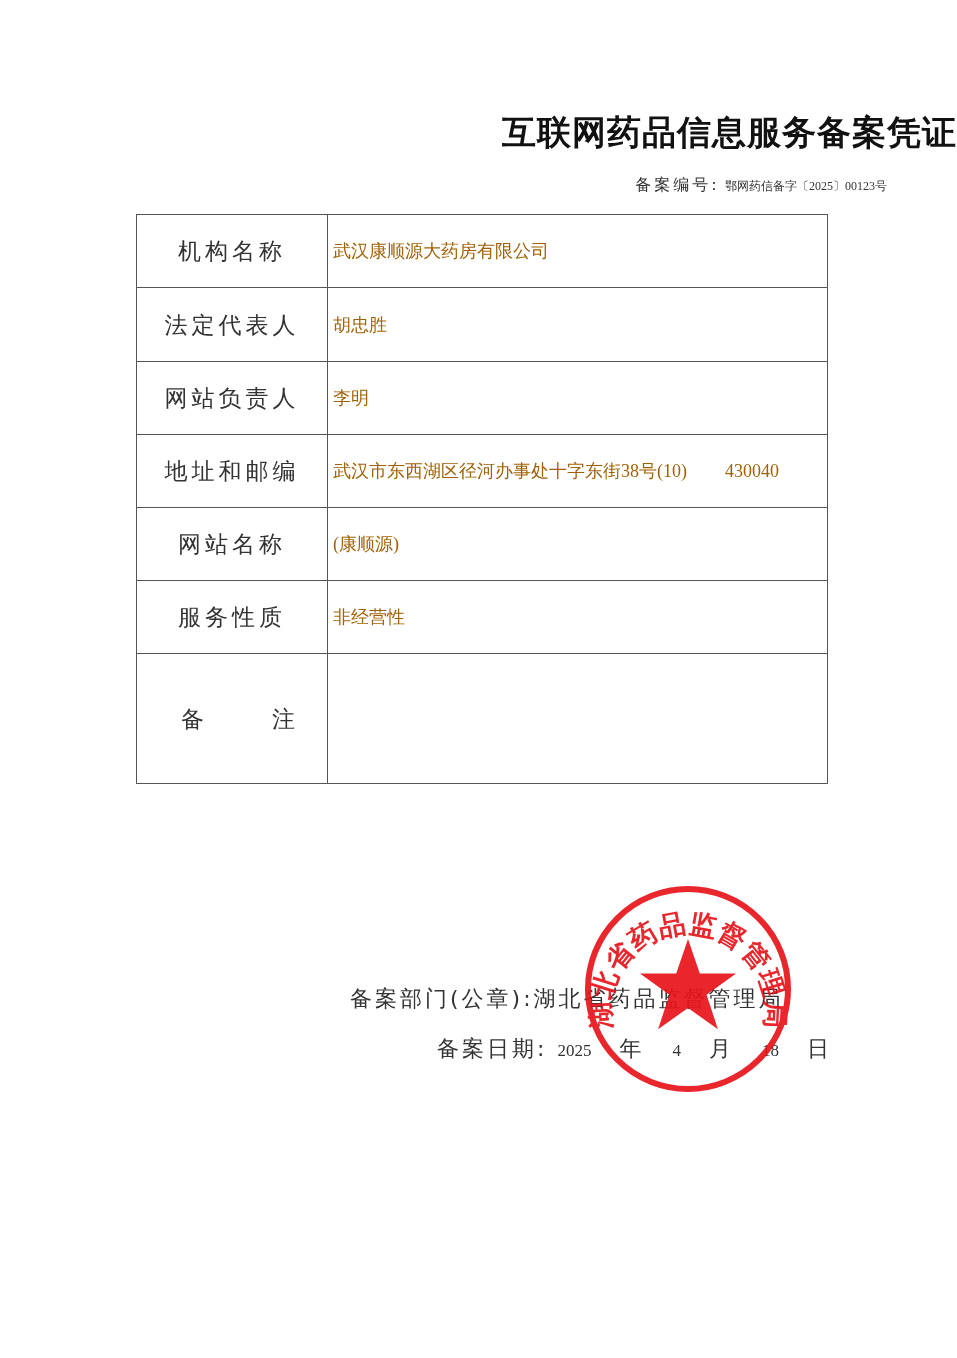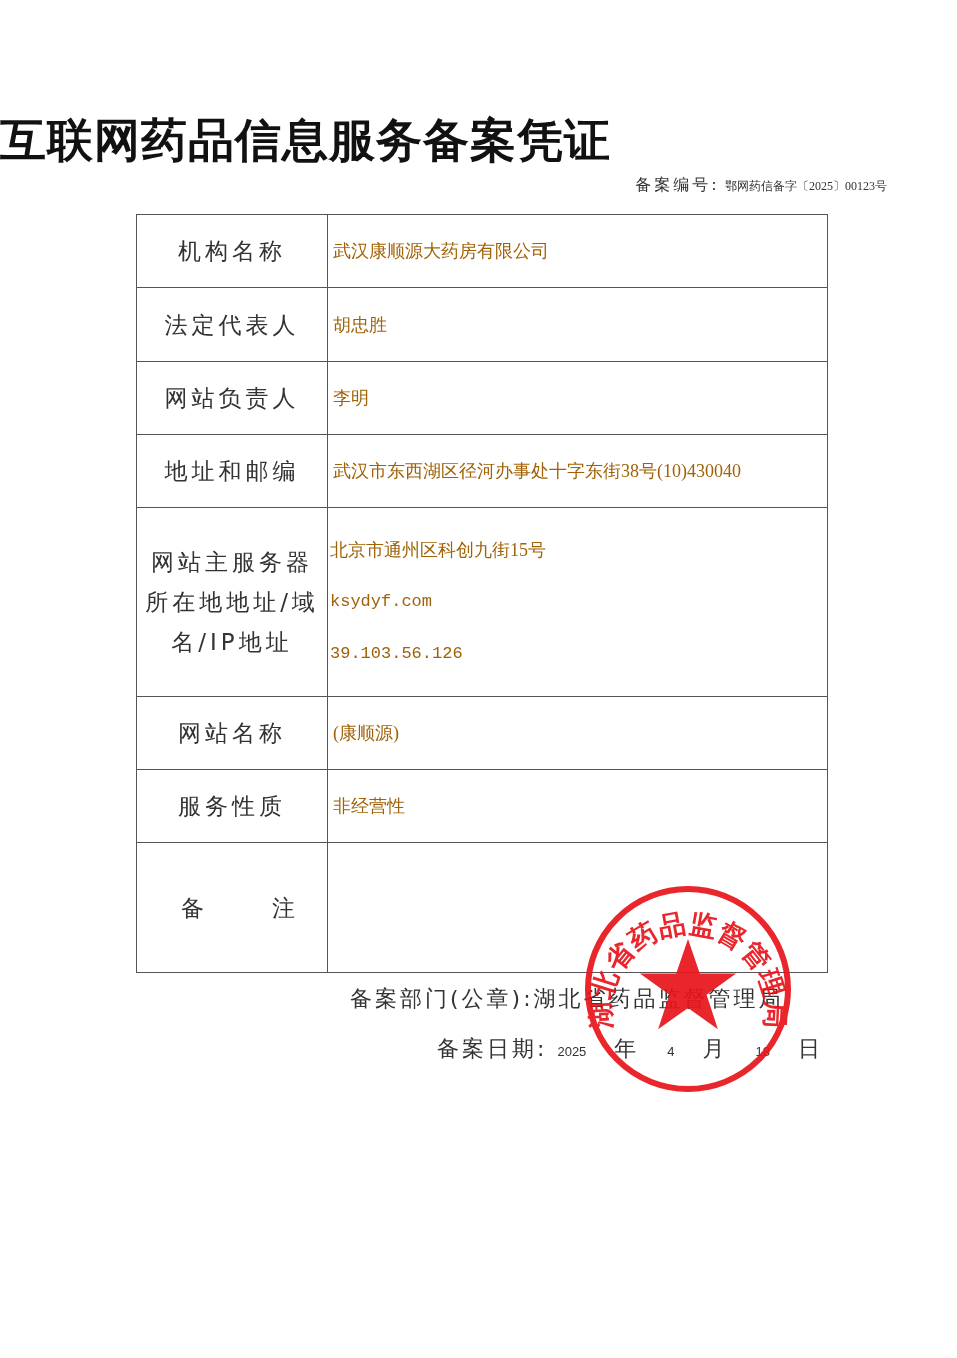"互联网药品信息服务备案凭证" .title { font-size: 46px -> 34px; text-align: left -> right }
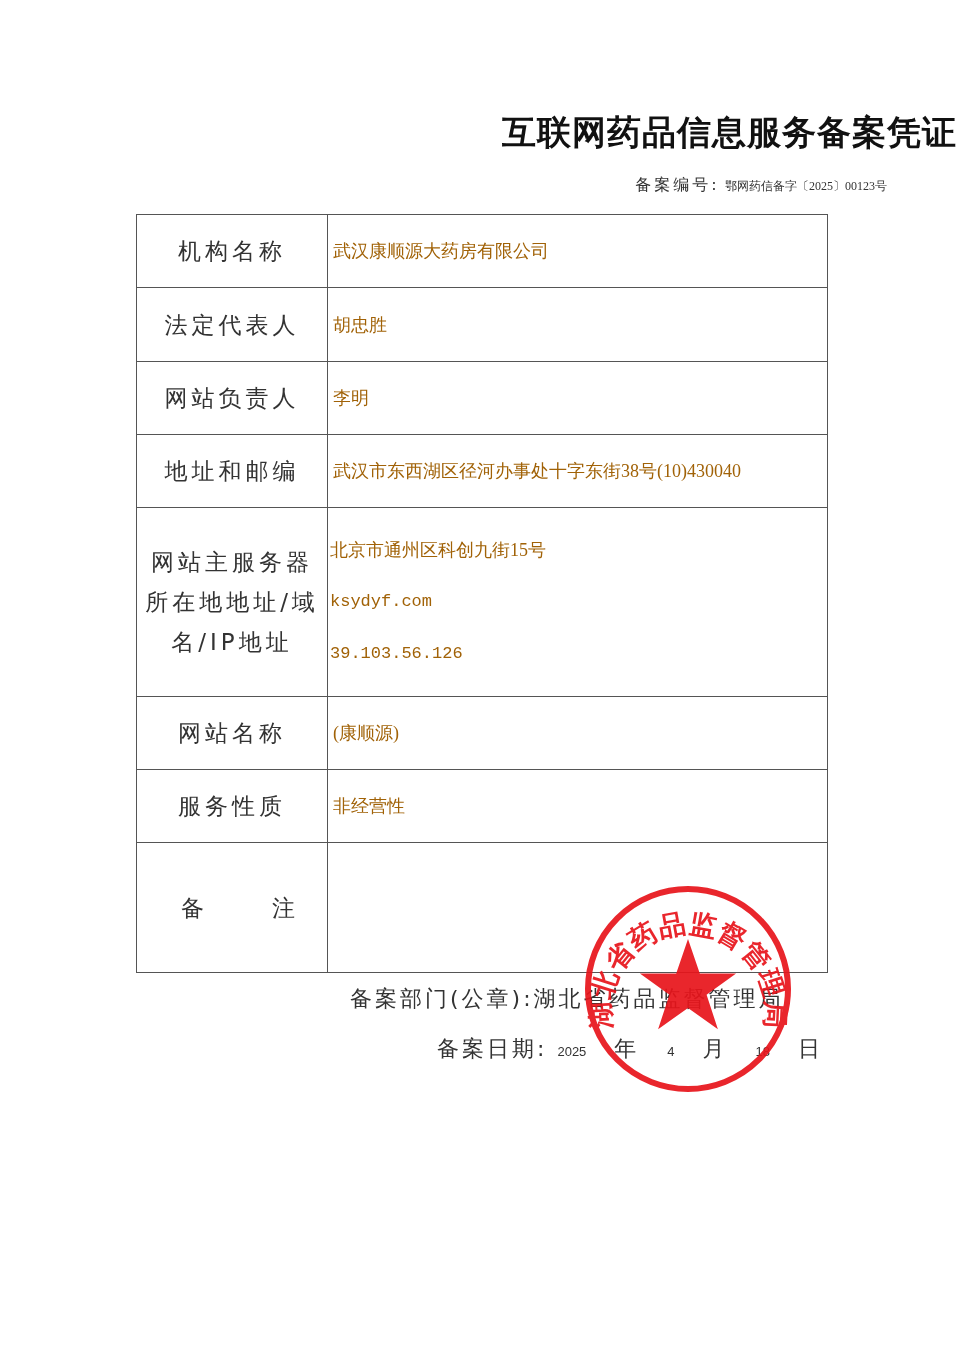"430040" .zip { margin-left: none -> 38px }
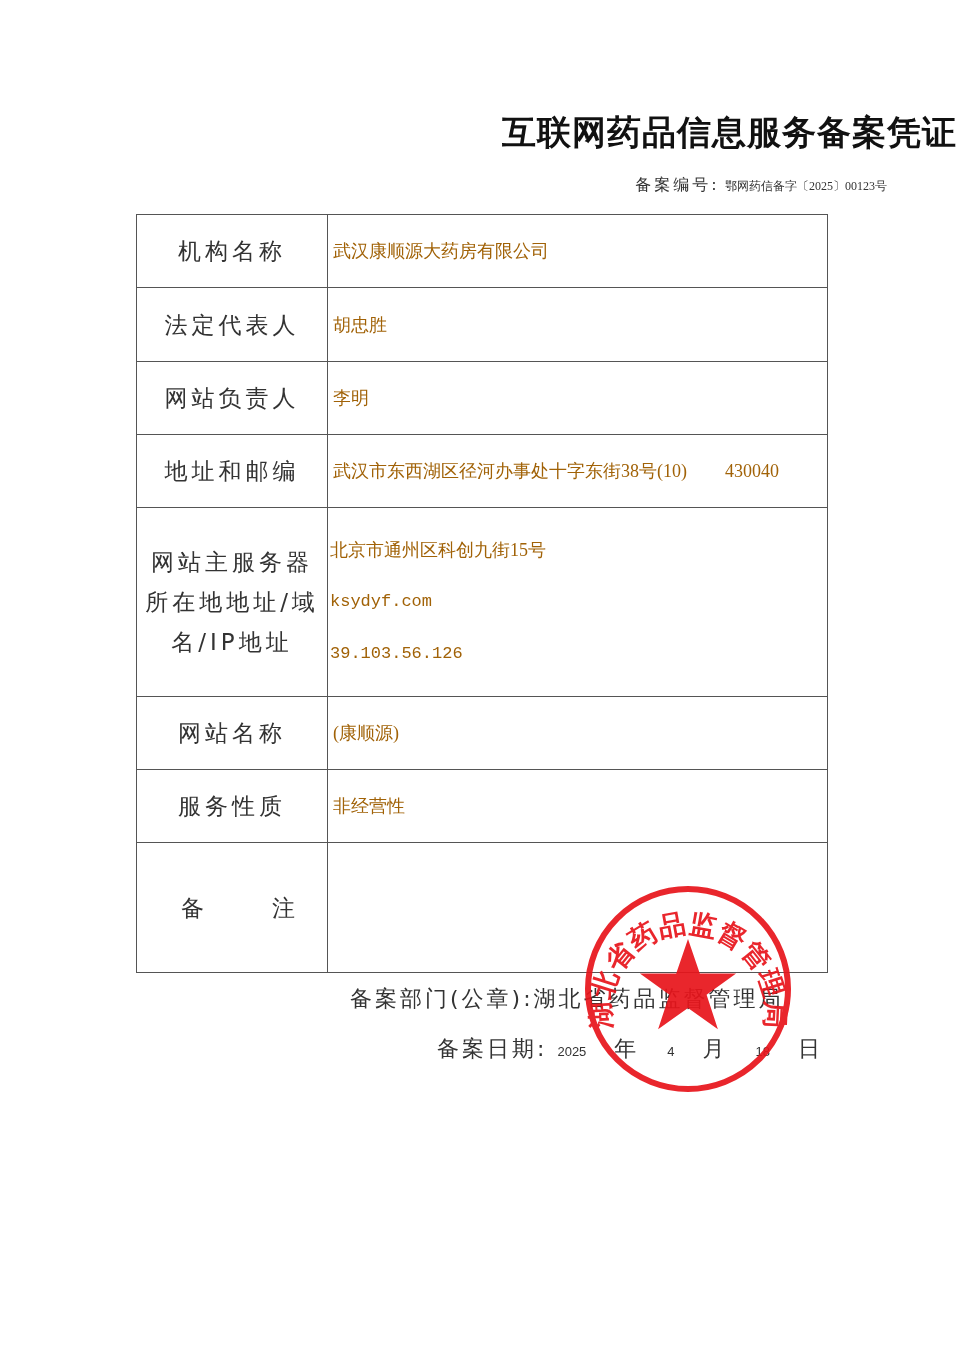"网站主服务器所在地地址/域名/IP地址" tr { html: <tr> <td>网站主服务器所在地地址/域名/IP地址</td> <td> <div>北京市通州区科创九街15号</div> <div>ksydyf.com</div> <div>39.103.56.126</div> </td> </tr> -> none }
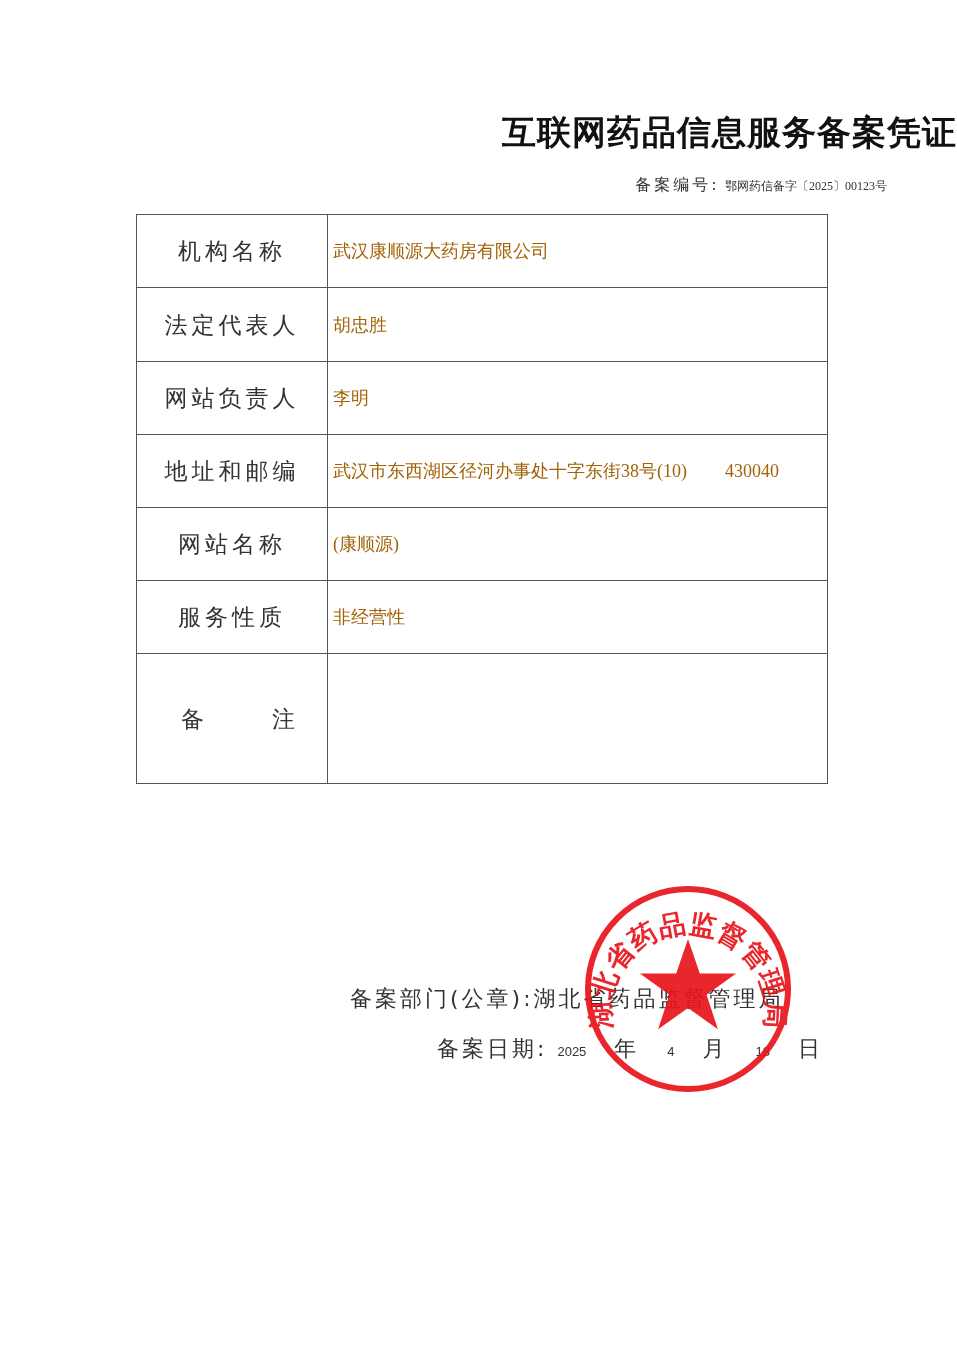"2025" .footer-date .num { font-family: Liberation Sans, sans-serif -> Liberation Serif, serif; font-size: 13px -> 17px }
